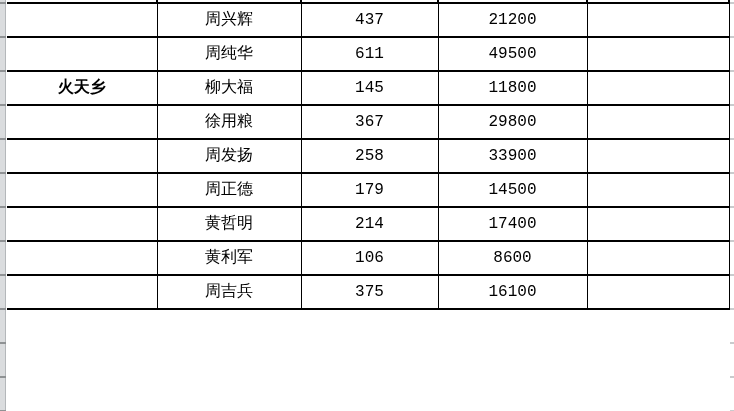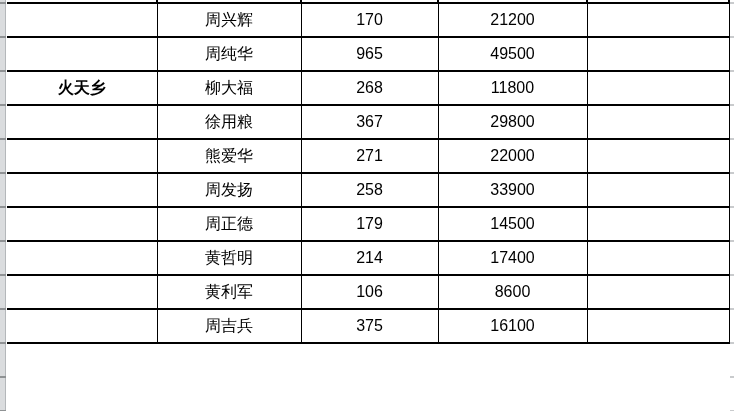"周兴辉" .screen { font-family: Liberation Sans, sans-serif -> Liberation Mono, monospace }
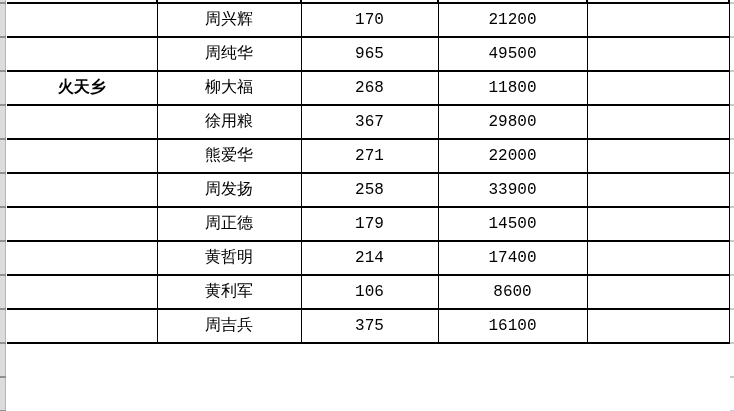"170" td.count-cell { text: 170 -> 437 }
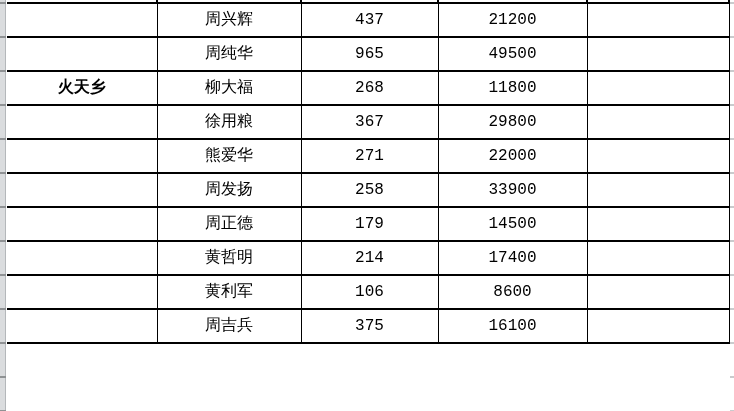"965" td.count-cell { text: 965 -> 611 }
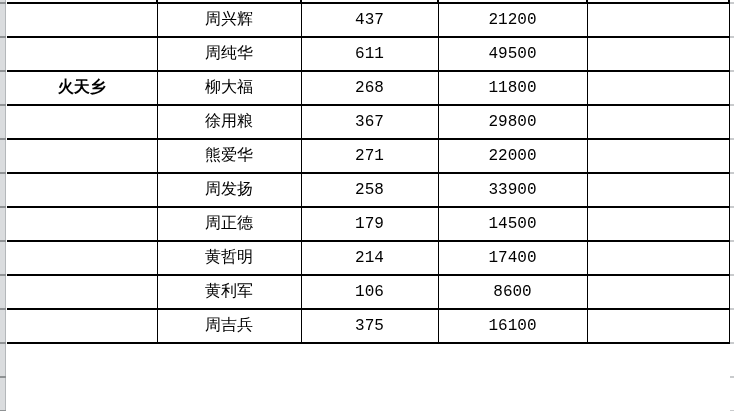"268" td.count-cell { text: 268 -> 145 }
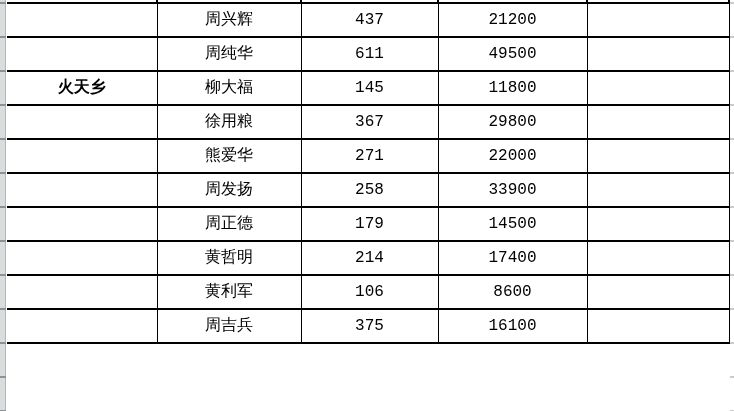"熊爱华" tr { html: <tr> <td></td> <td>熊爱华</td> <td>271</td> <td>22000</td> <td></td> </tr> -> none }
